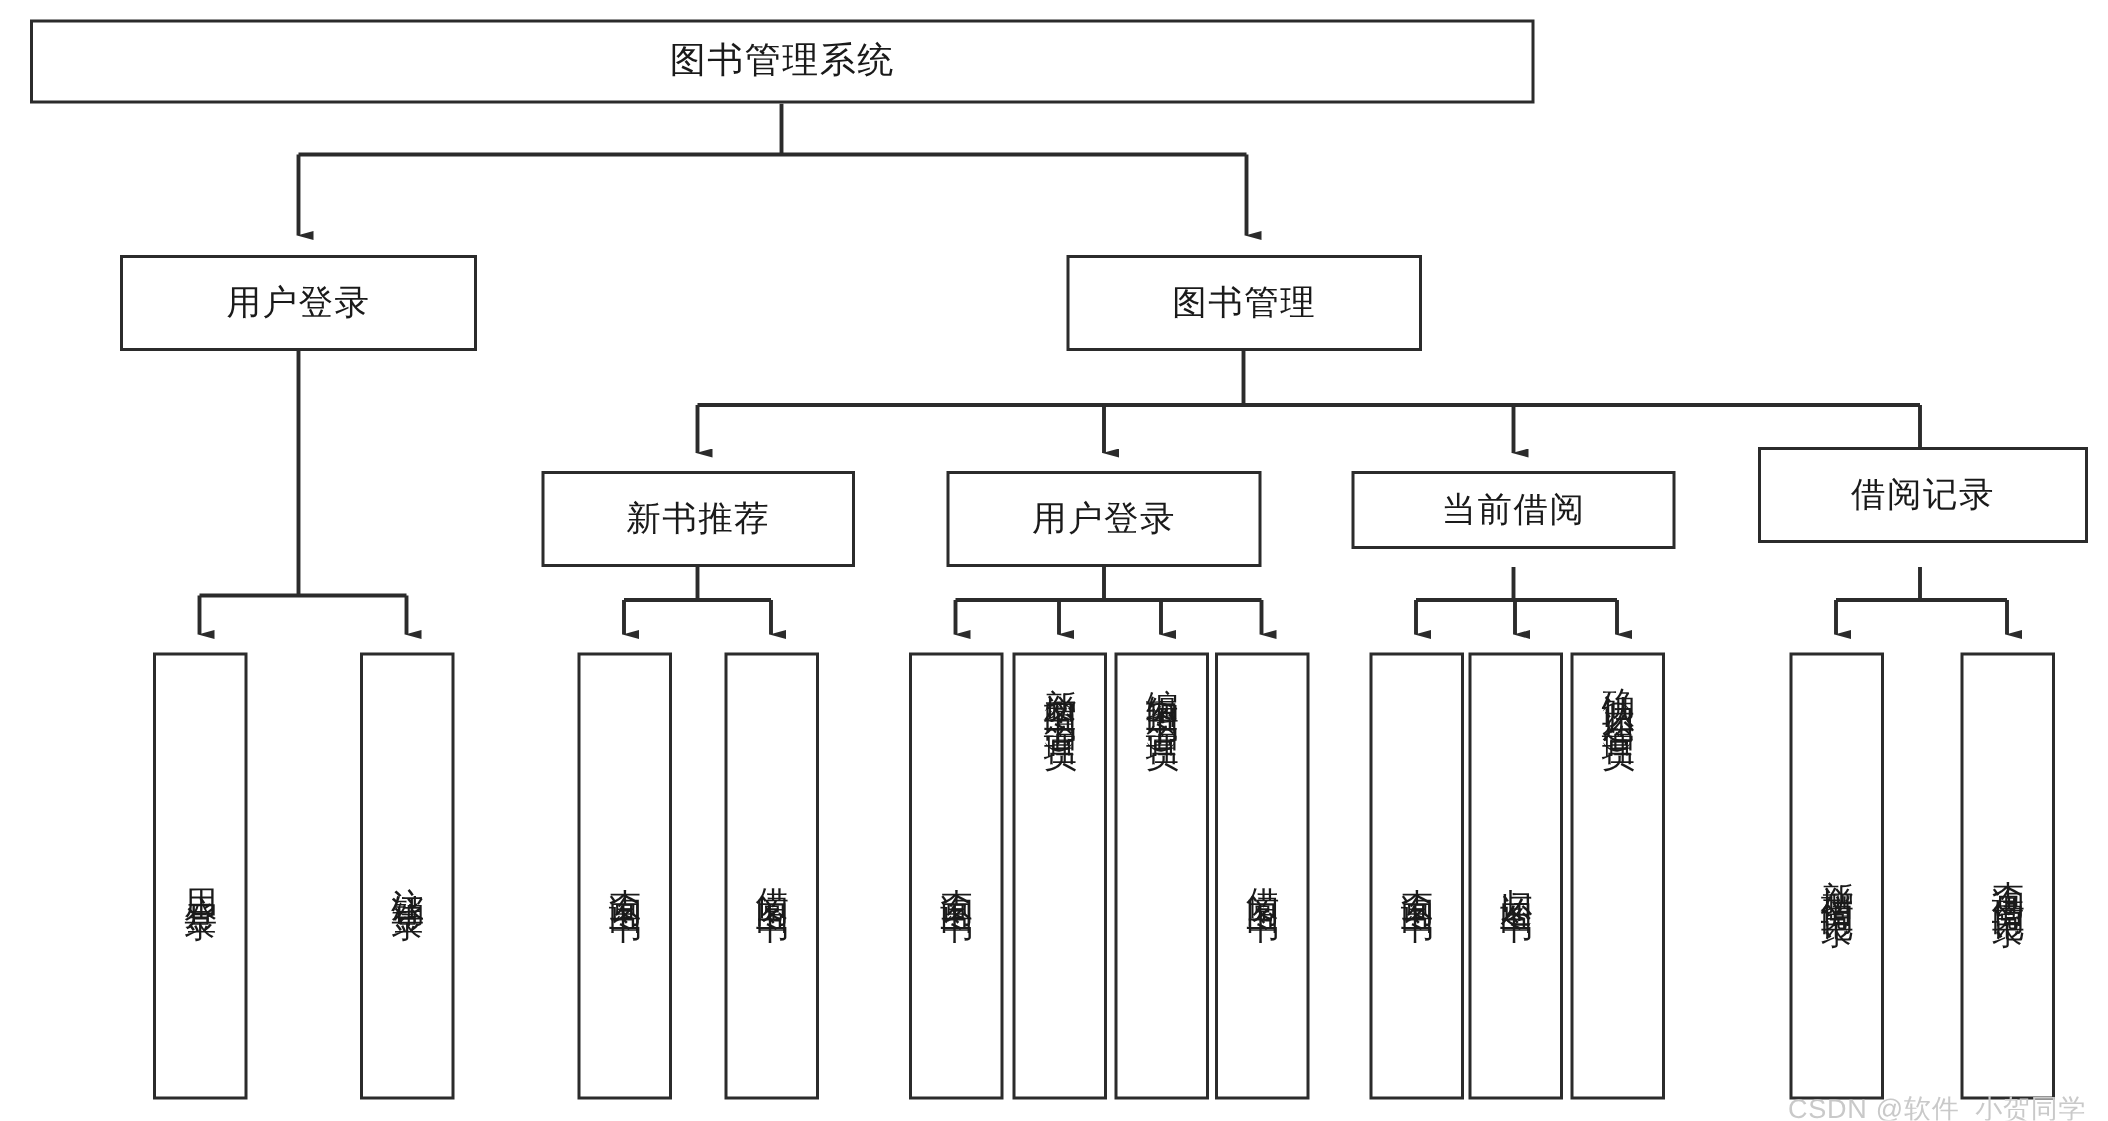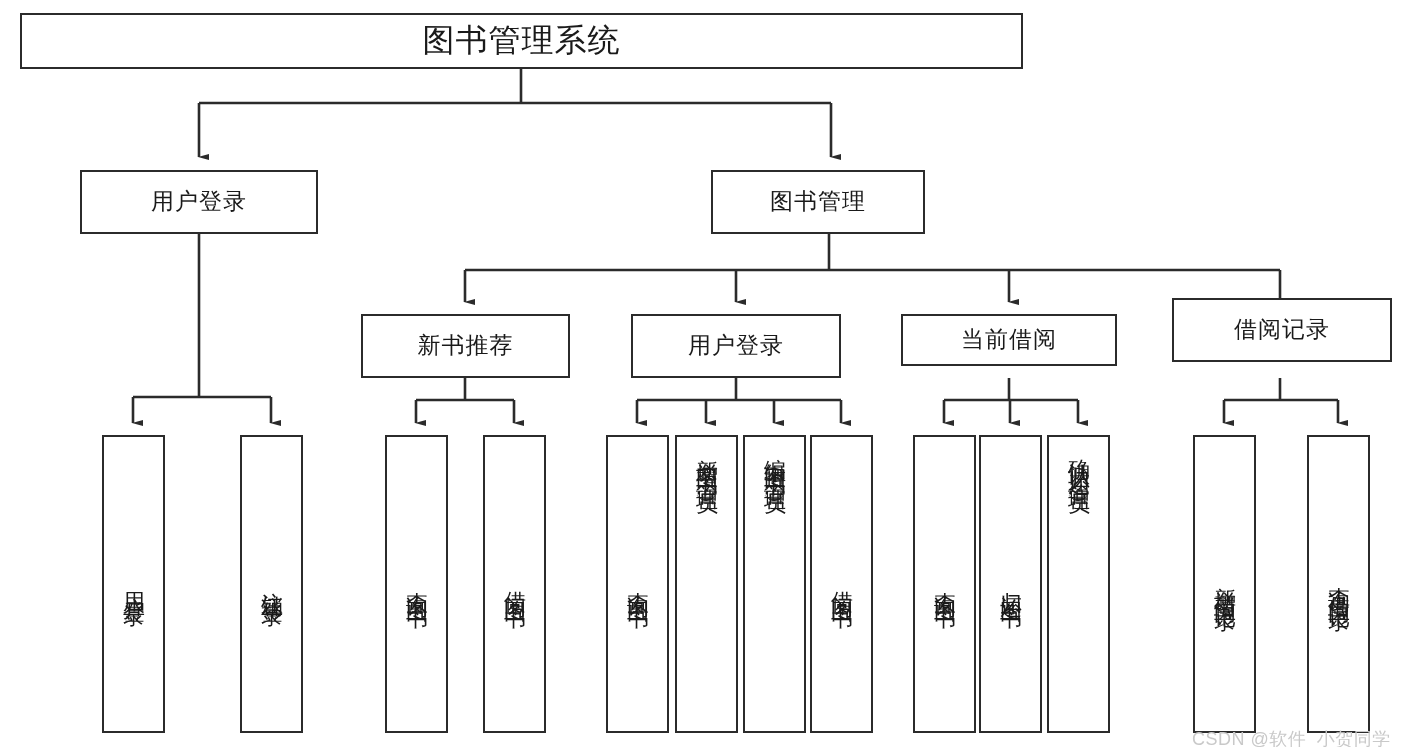"图书管理系统" .node.root.horiz .label { font-size: 32px -> 24px }
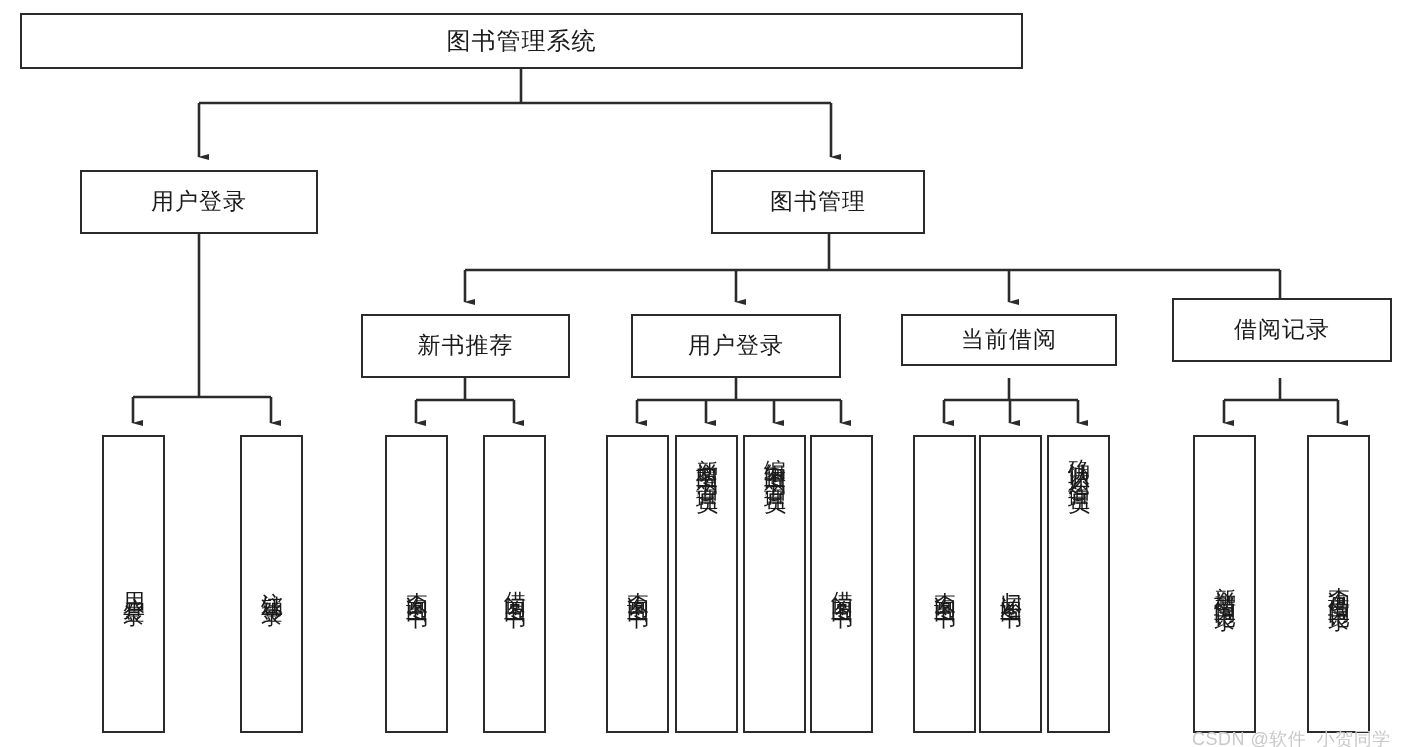"图书管理" div.node { width: 214px -> 237px }
